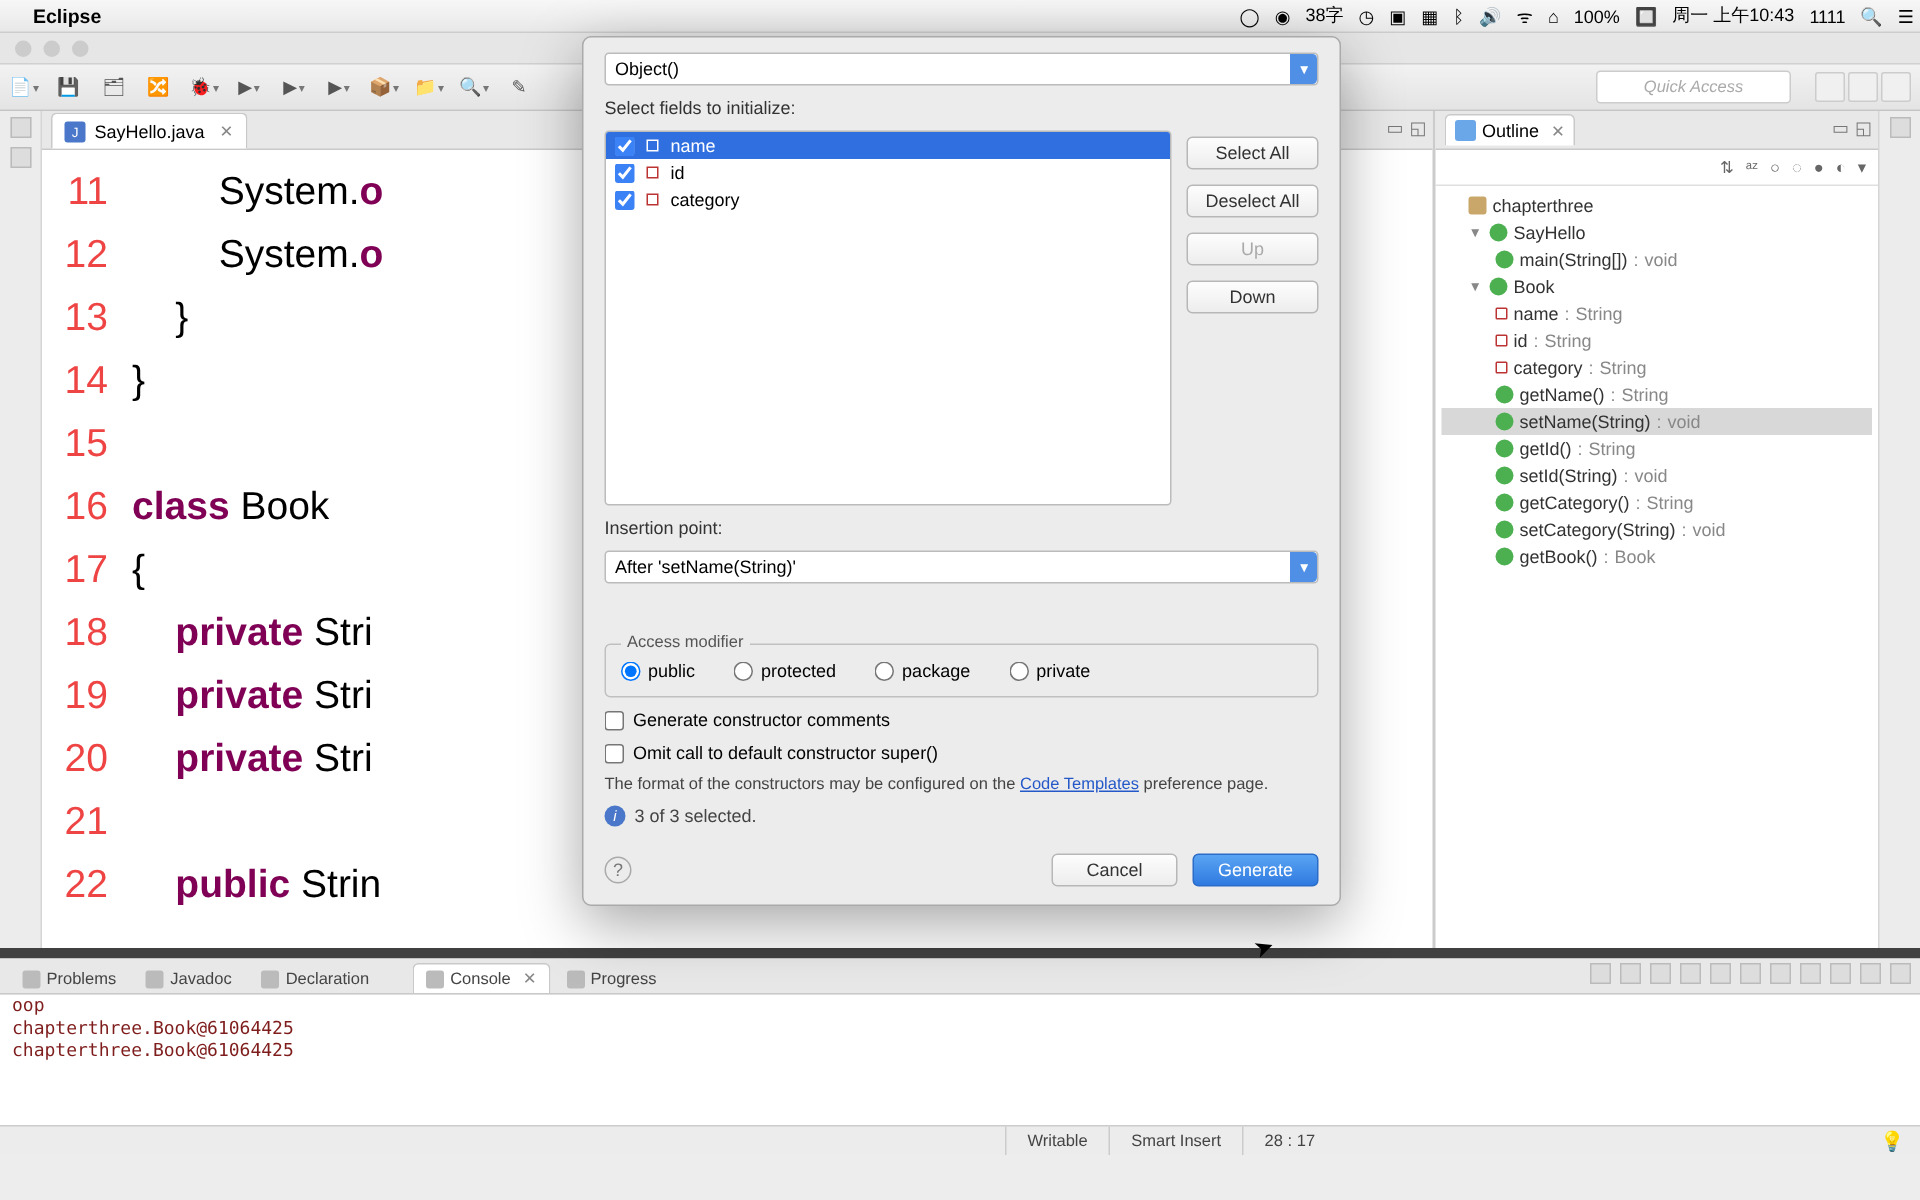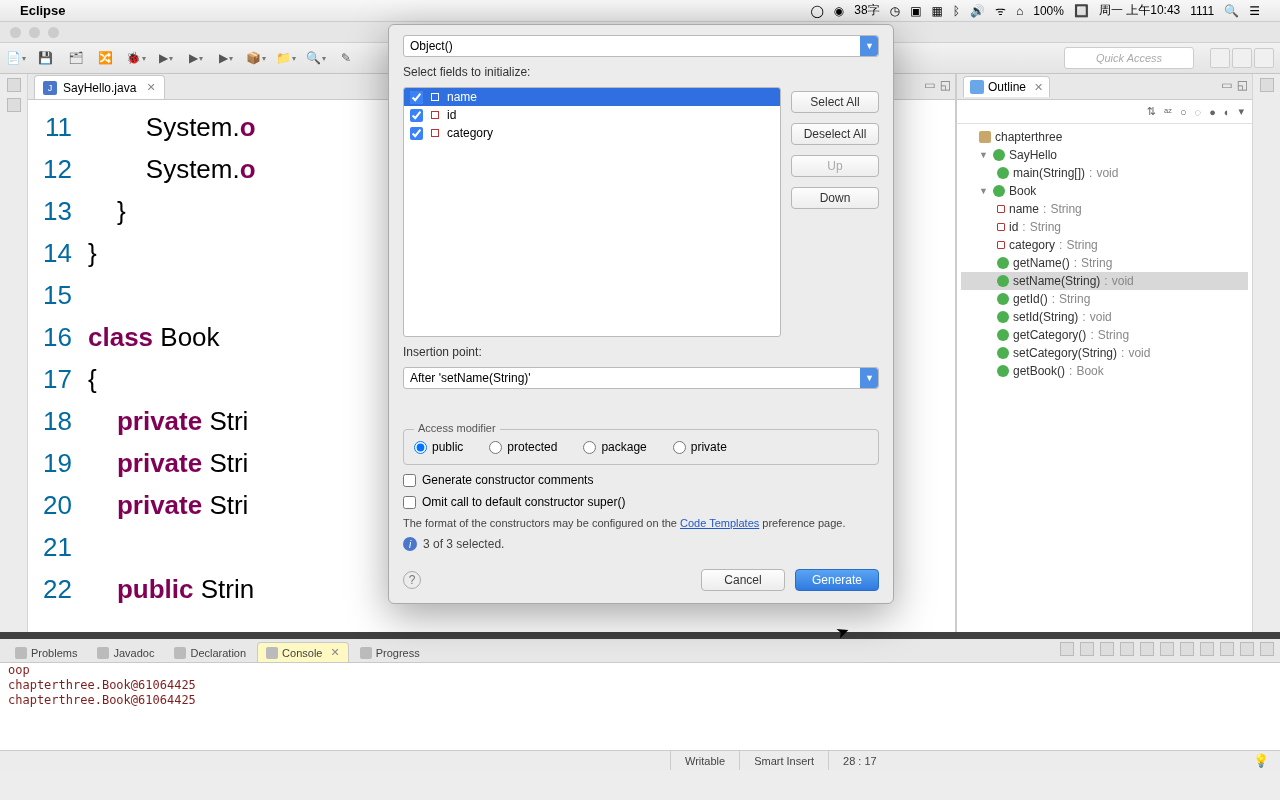"Eclipse" .menubar { gap: none -> 18px; padding: 0 20px -> 0 4px }
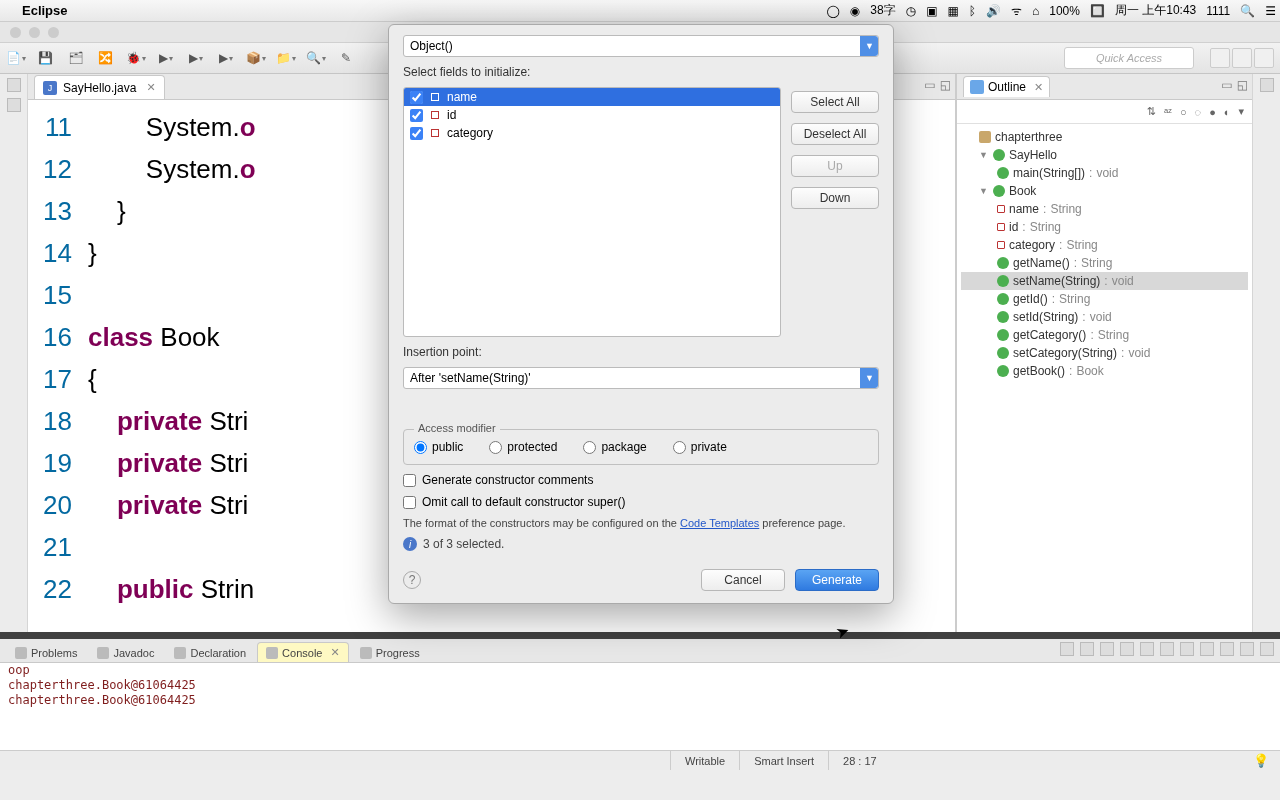"11" .linenos { color: #0369a1 -> #ef4444 }
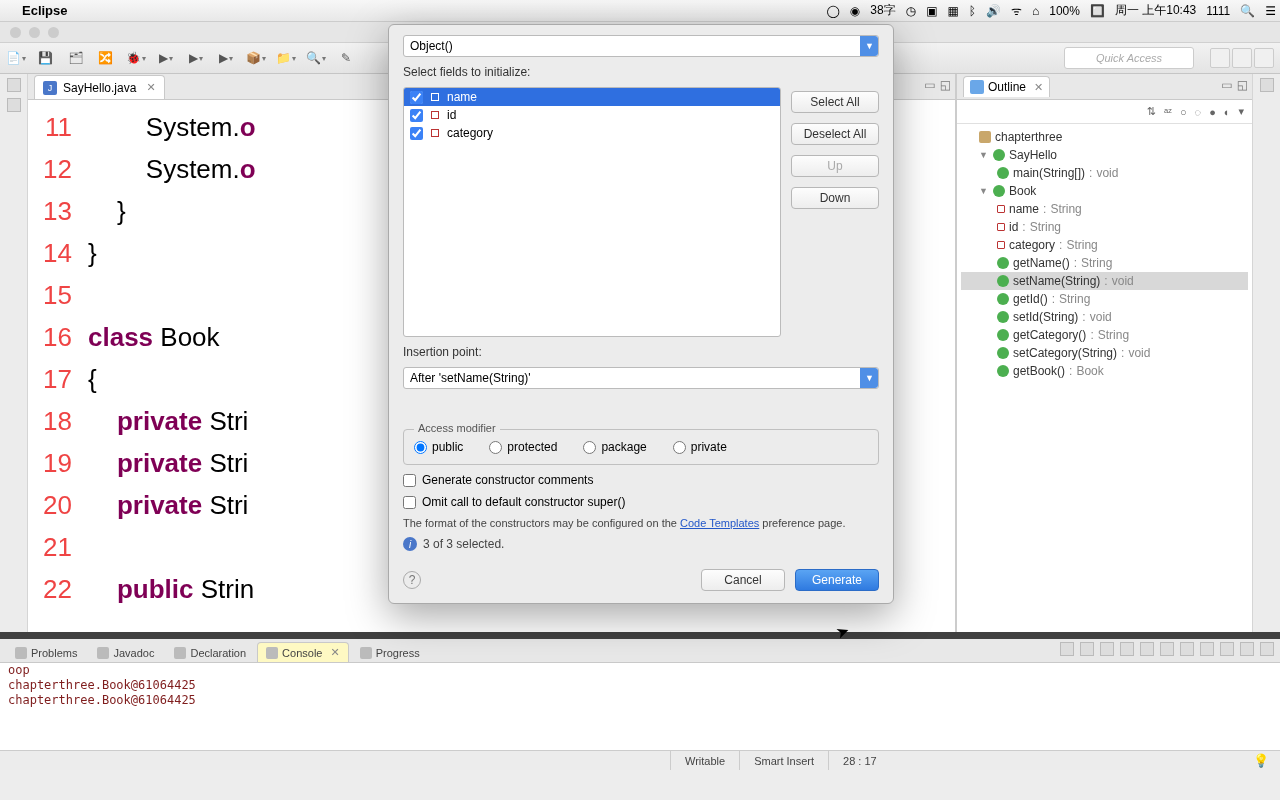"Console" .btab.active { background: #fef9c3 -> #ffffff; margin-left: none -> 18px }
